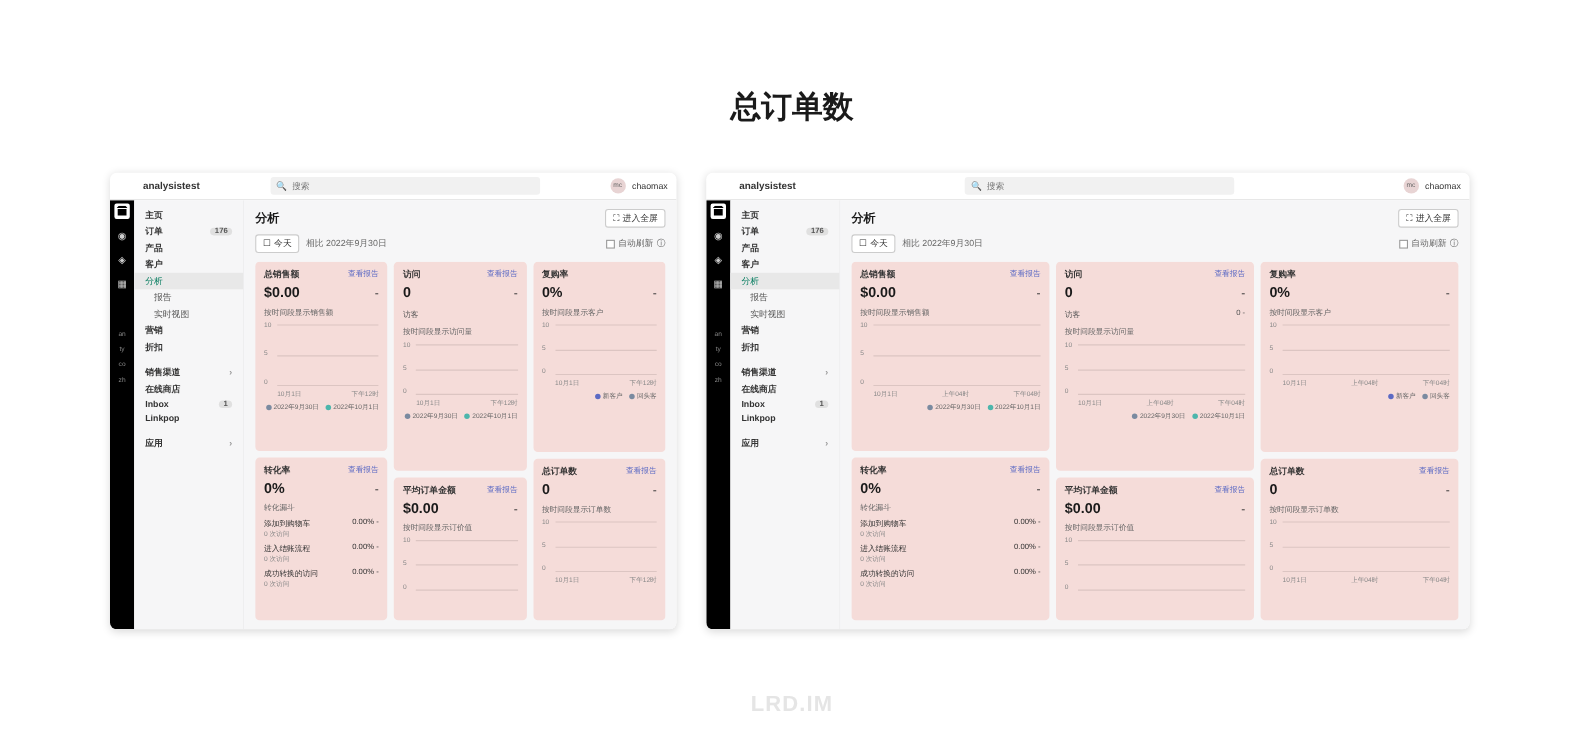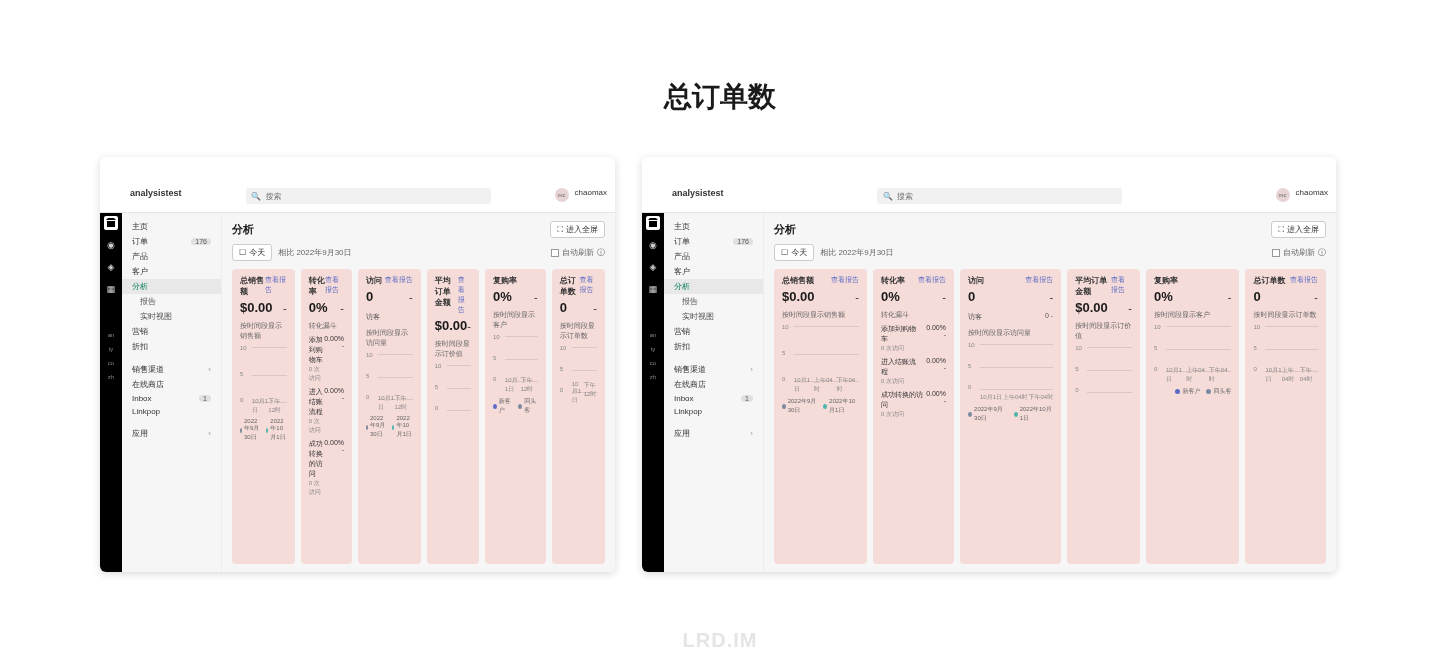"analysistest" .topbar { align-items: flex-start -> center; margin-top: 31px -> none }
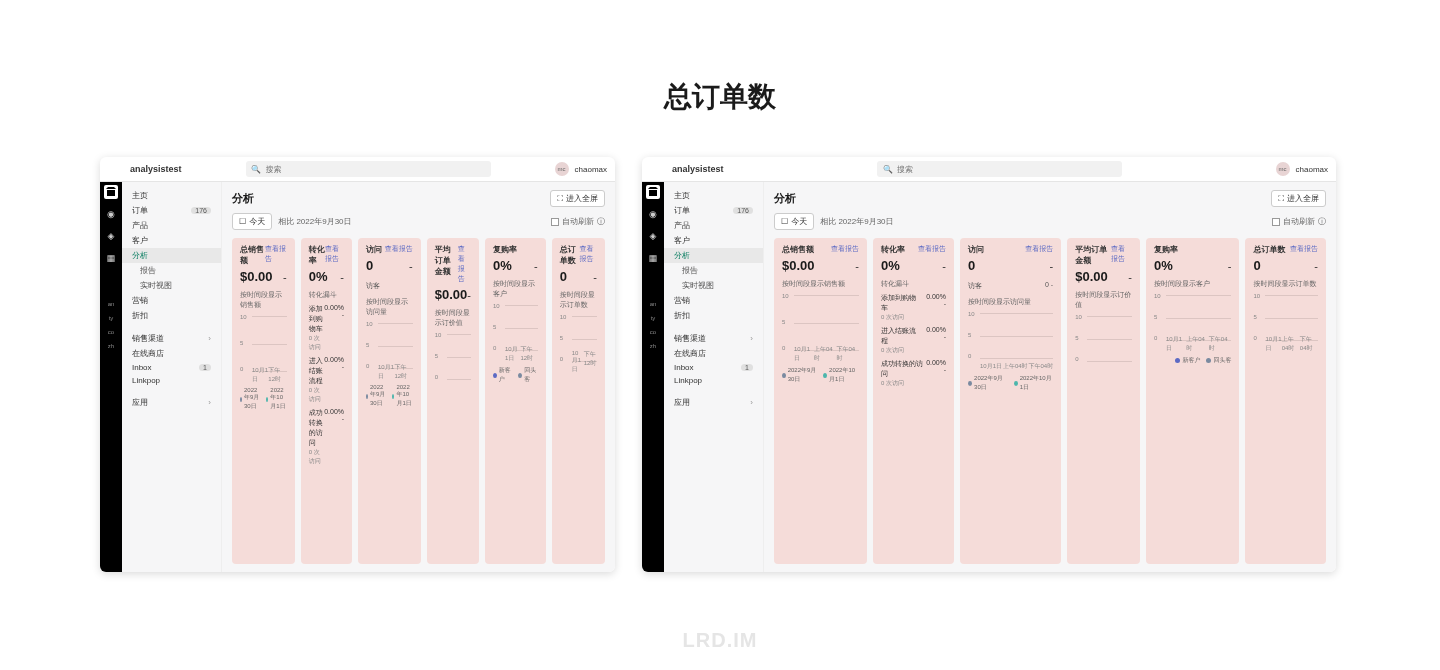"主页" .nav-item { font-weight: none -> bold }
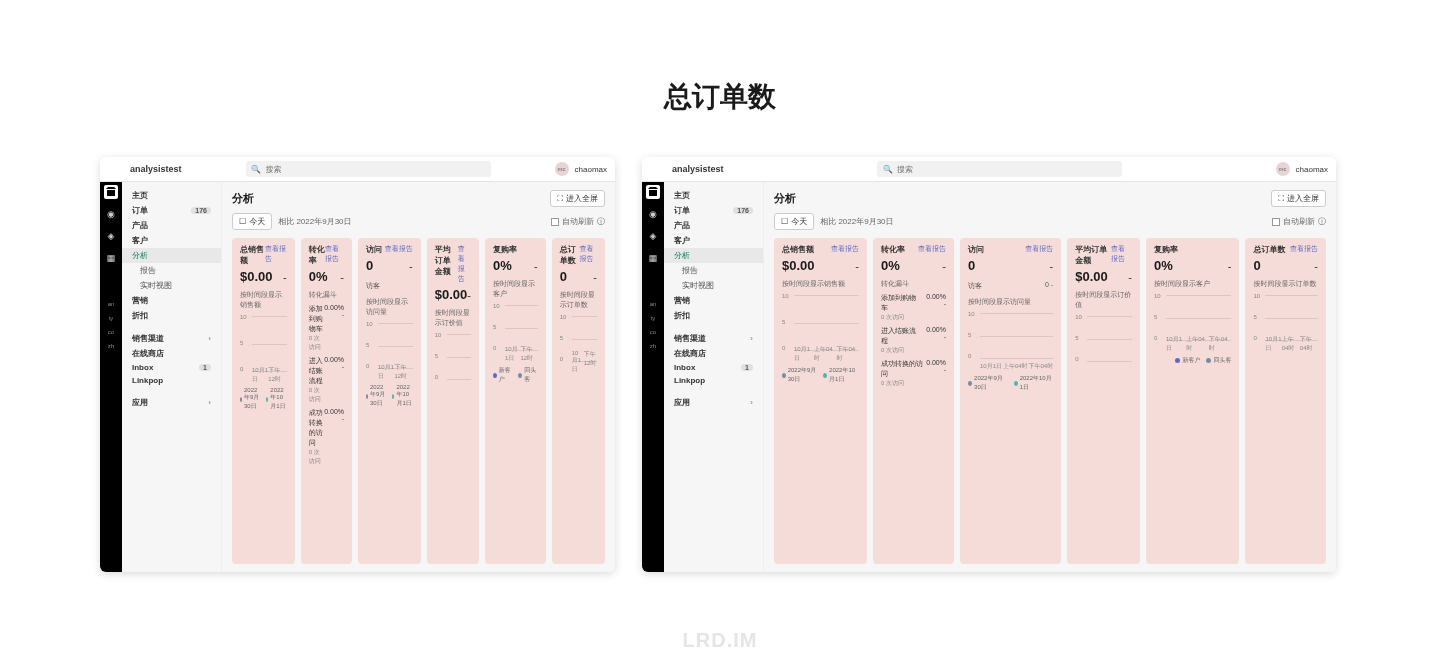"总销售额" .col { flex-direction: none -> column }
